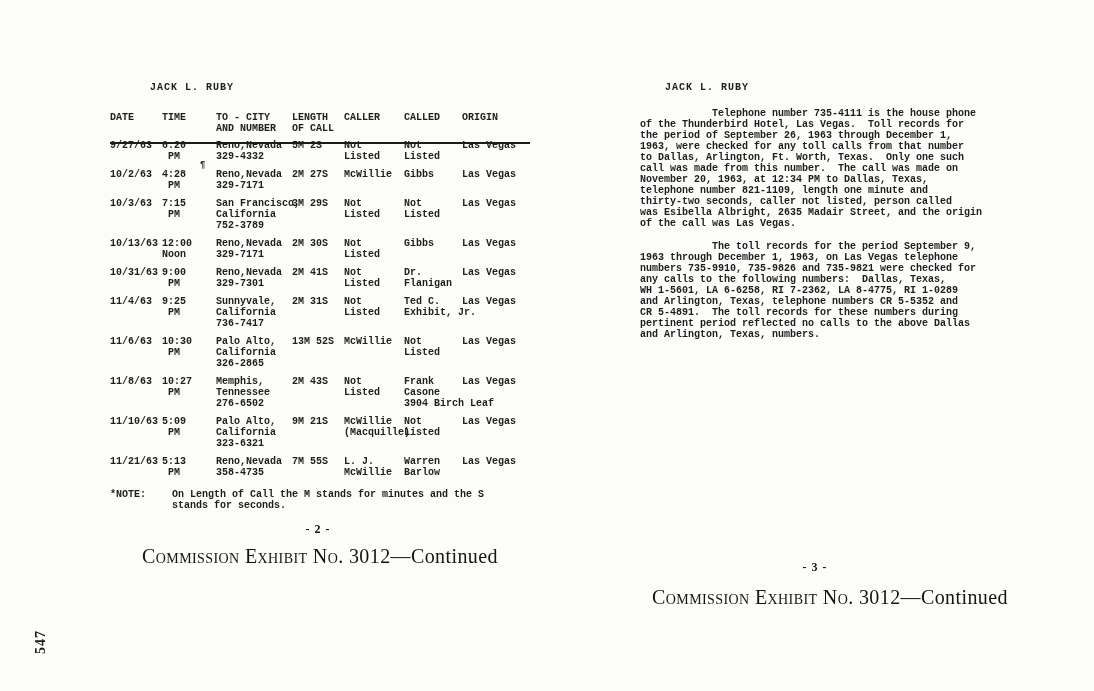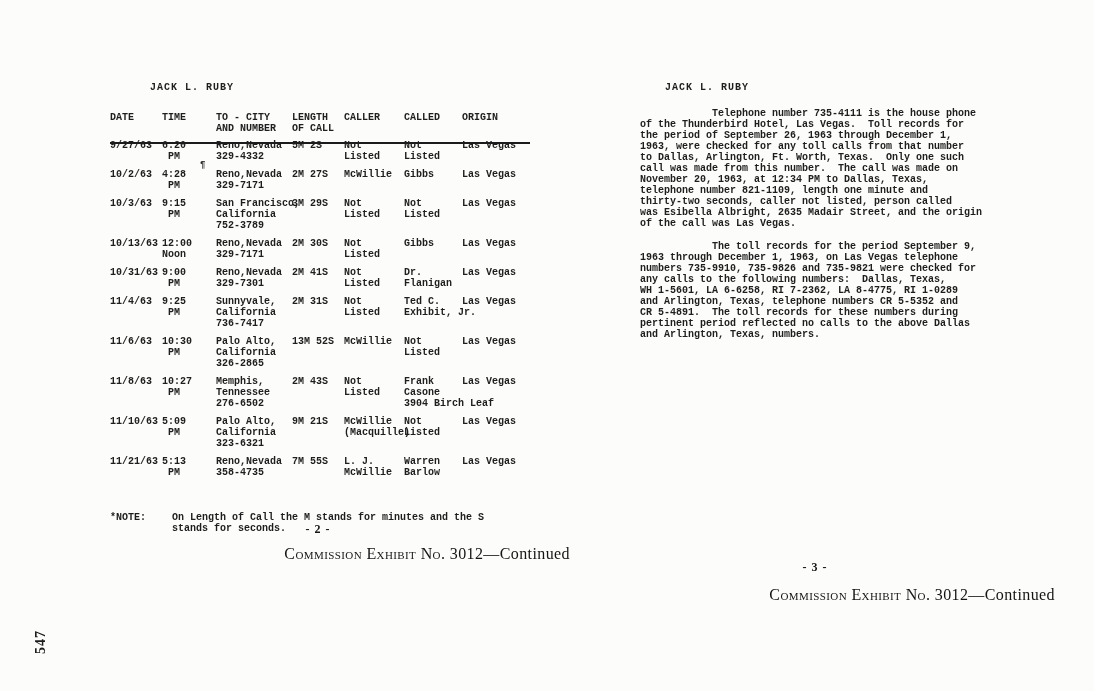"9:15" div.tw { text: 9:15 -> 7:15 }
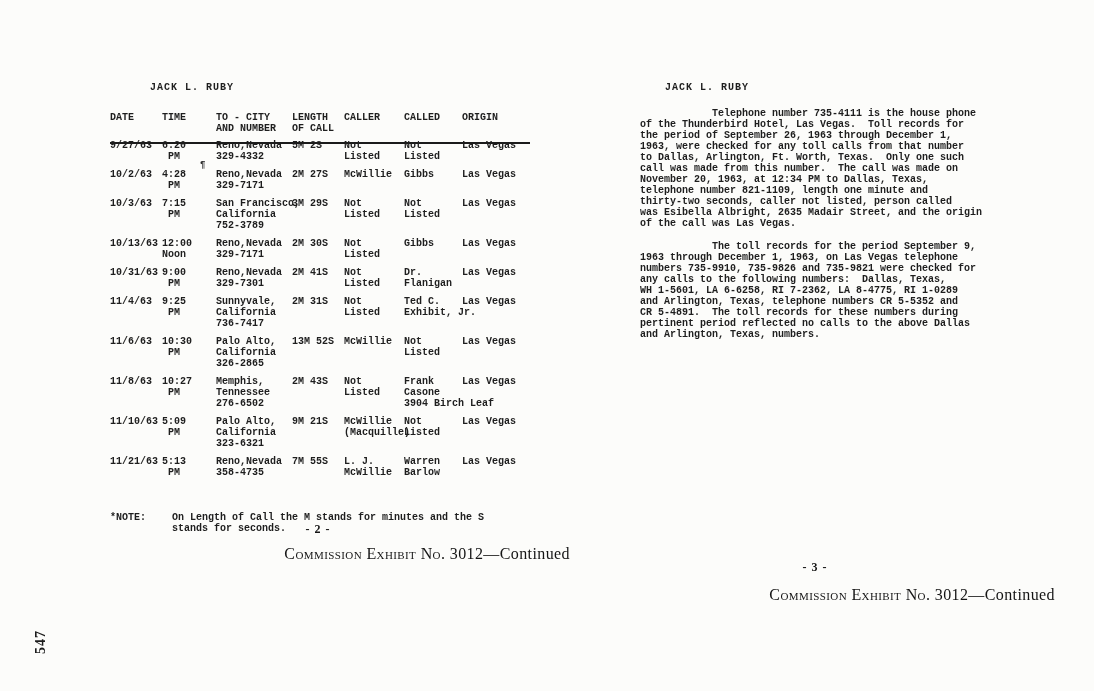"*NOTE:" .note { top: 512px -> 489px }
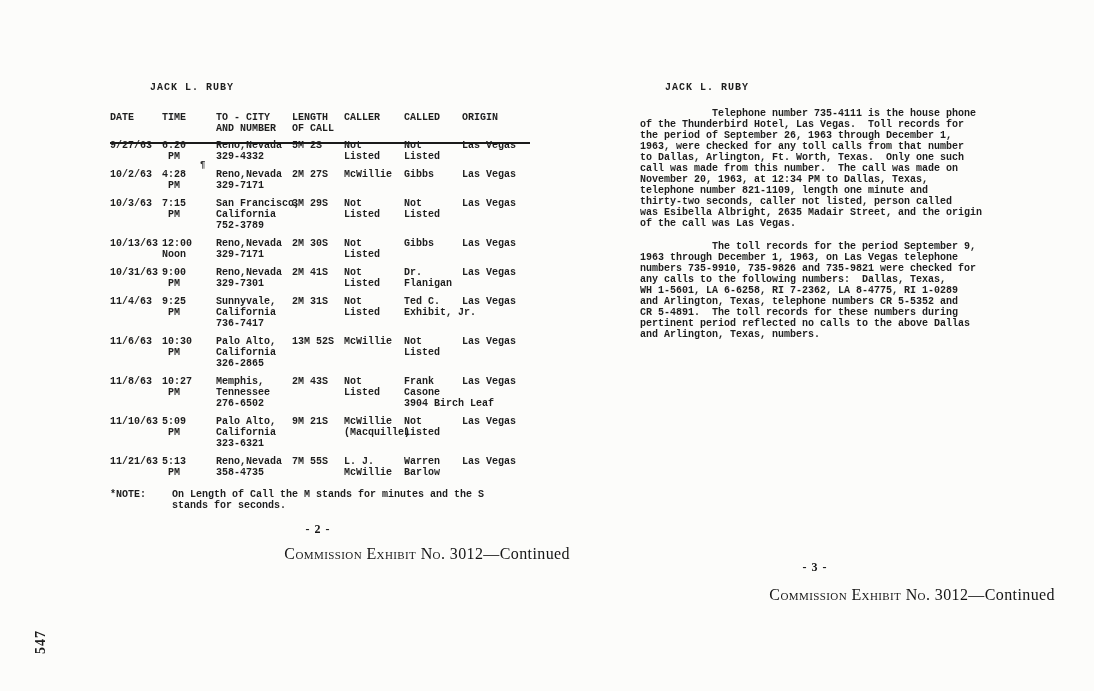"Commission Exhibit No. 3012—Continued" .caption { font-size: 16px -> 20px; text-align: right -> center }
